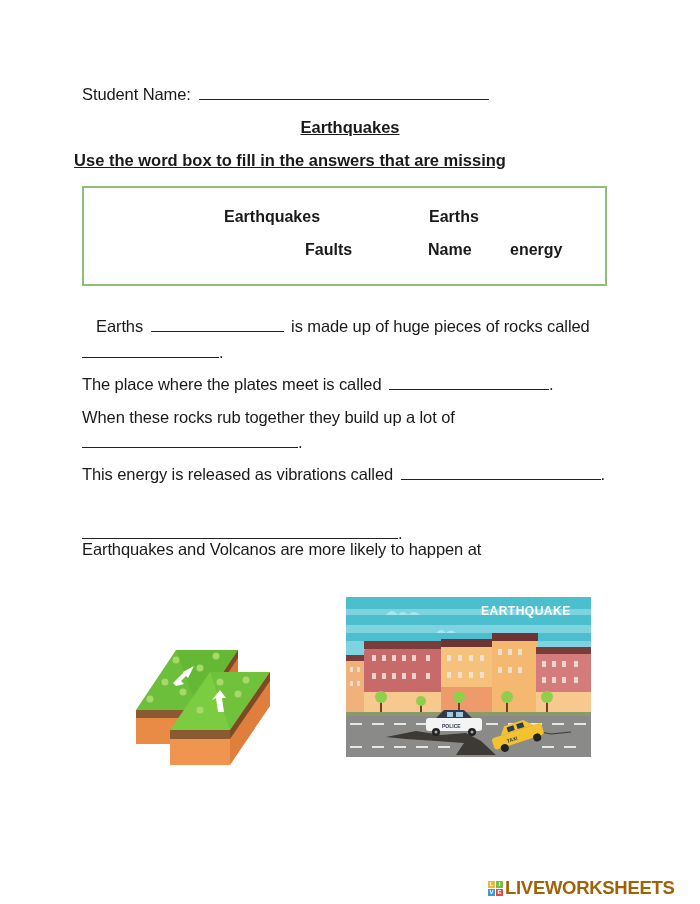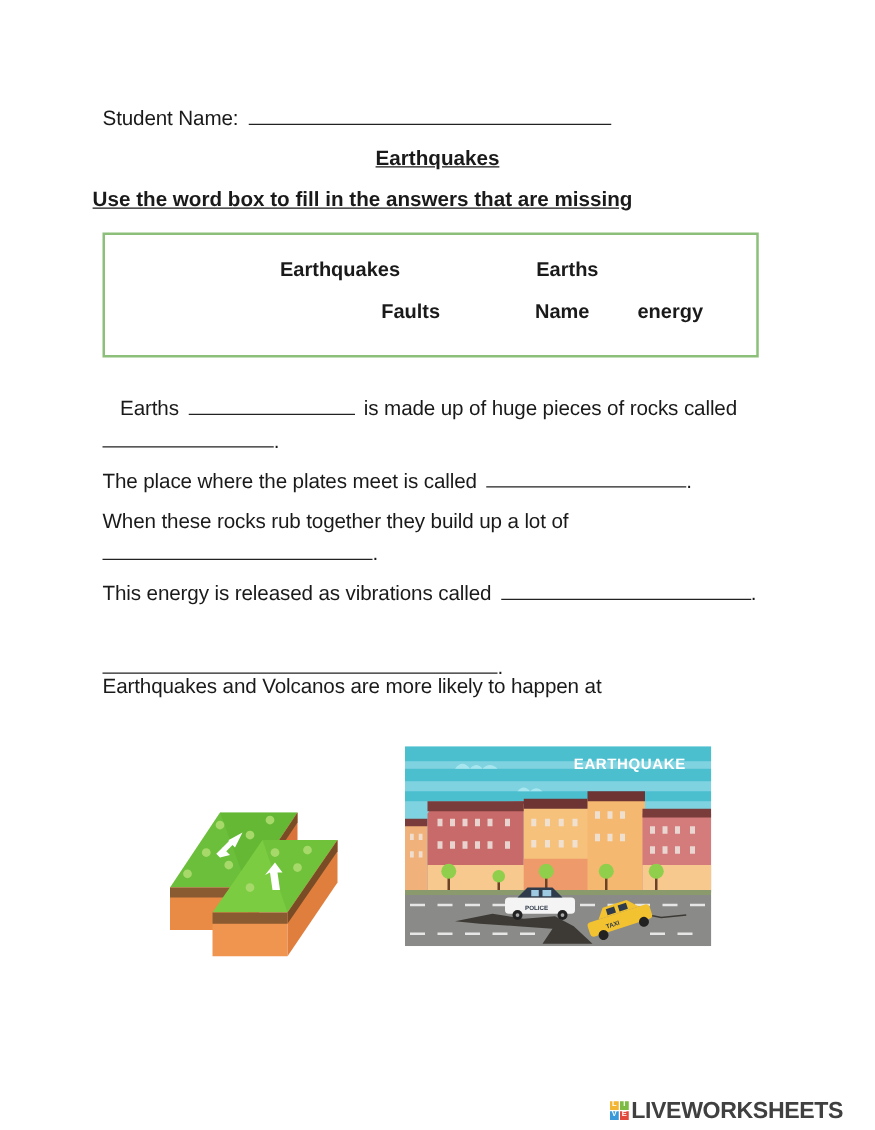"EARTHQUAKE" div.abs { left: 324px -> 346px }
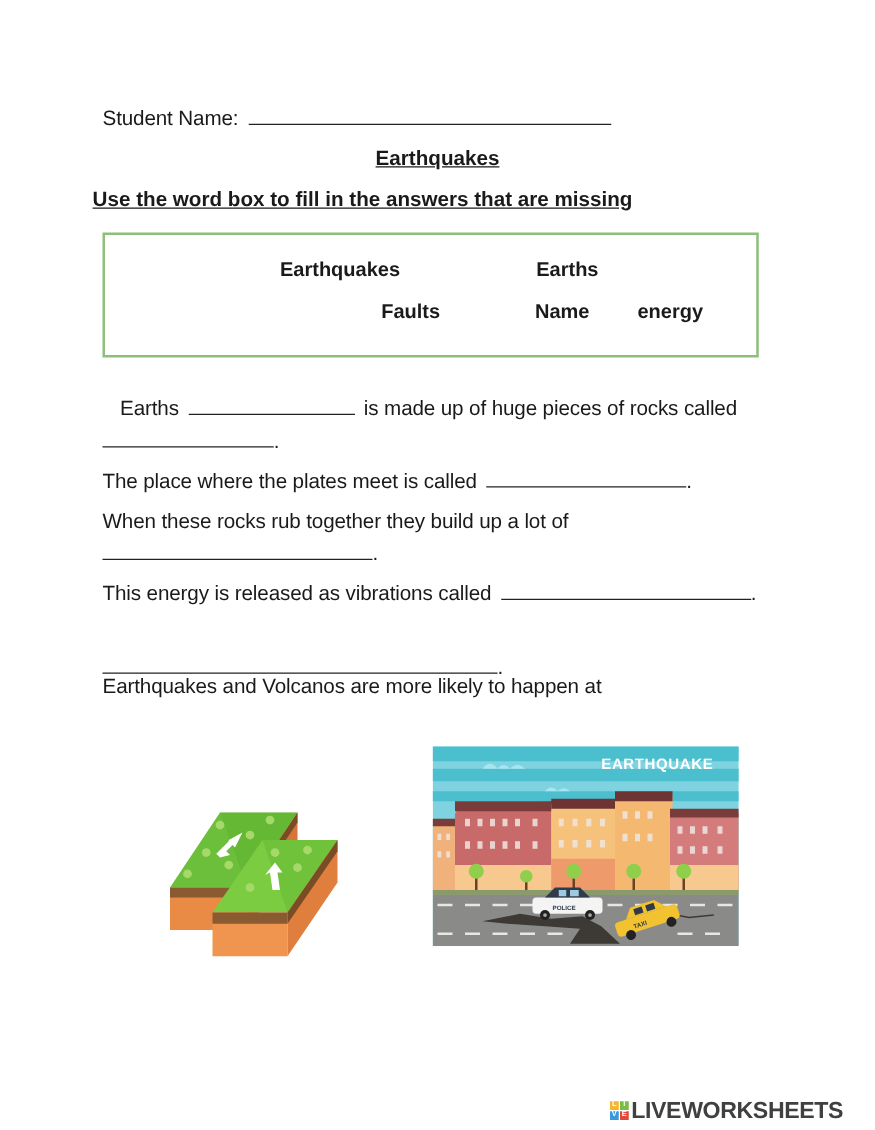"LIVEWORKSHEETS" .logo-text { color: #404040 -> #a16207 }
